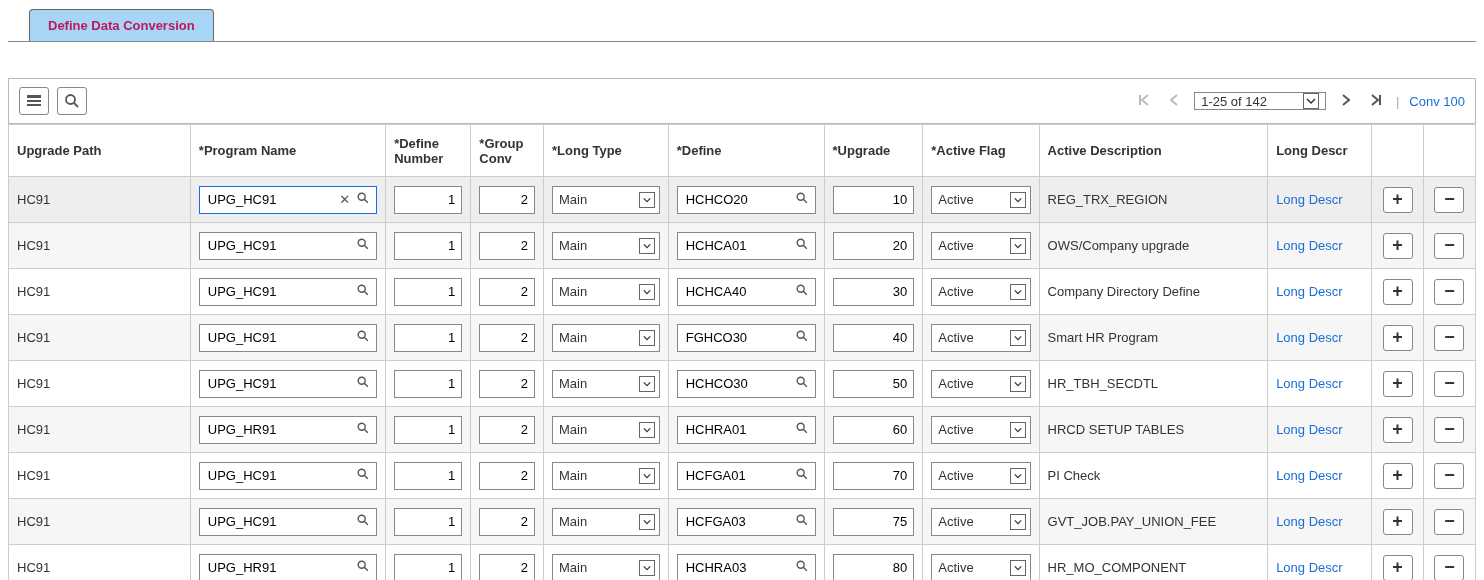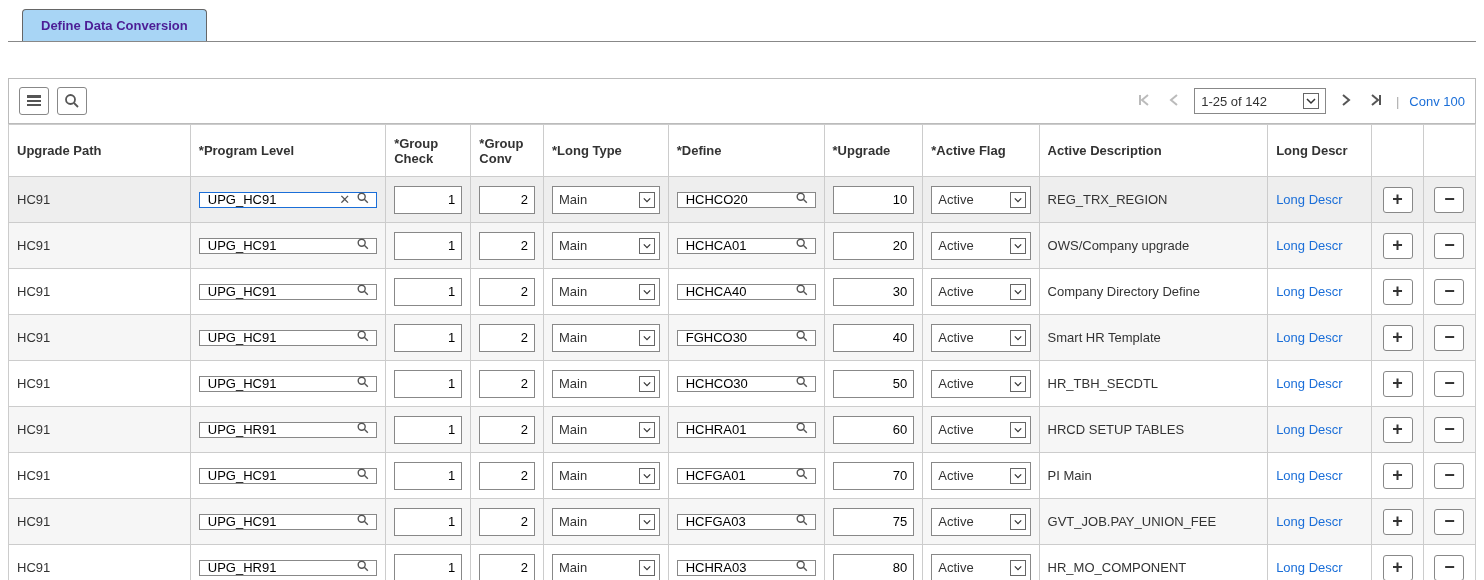"Define Data Conversion" .tab { color: #4c1d95 -> #be185d; margin-left: 14px -> 21px }
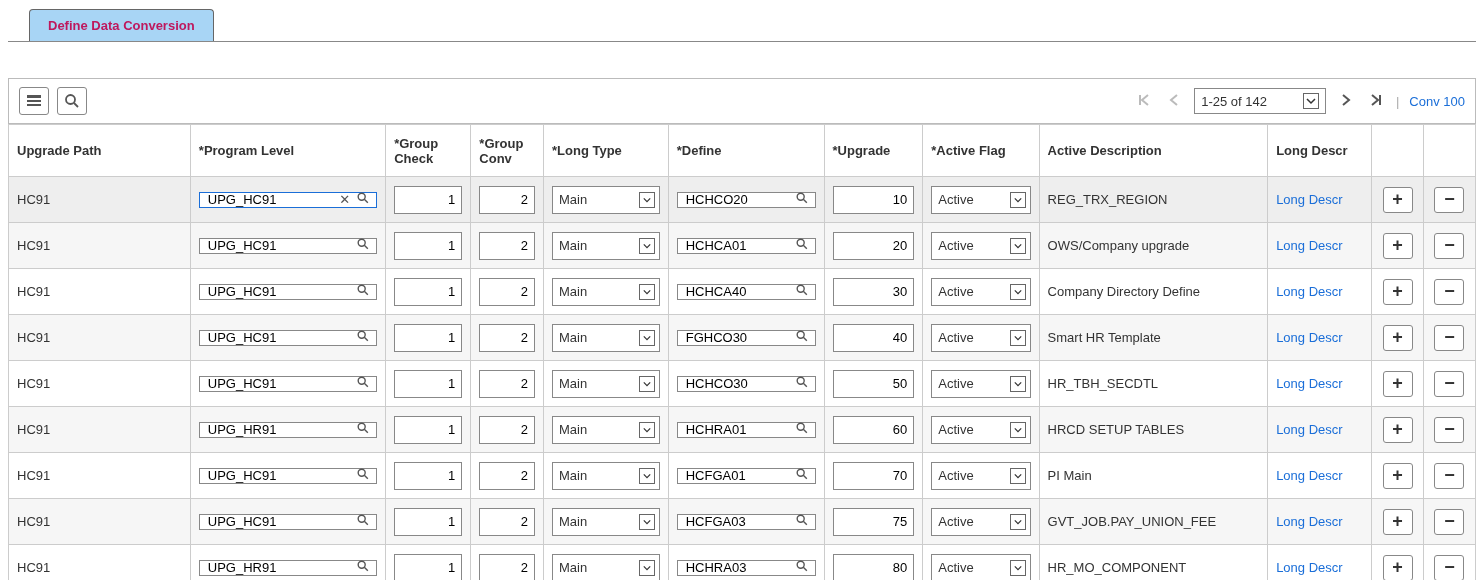"1-25 of 142" .range-select { height: 26px -> 18px }
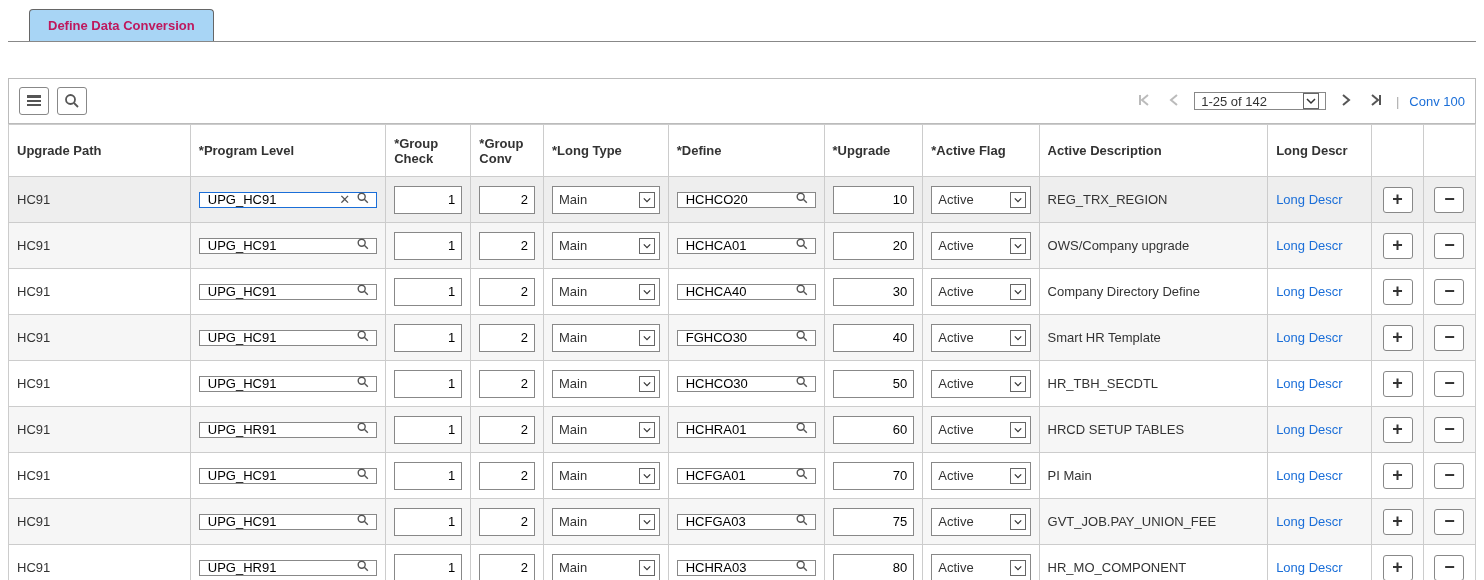"Program Level" span { text: Level -> Name }
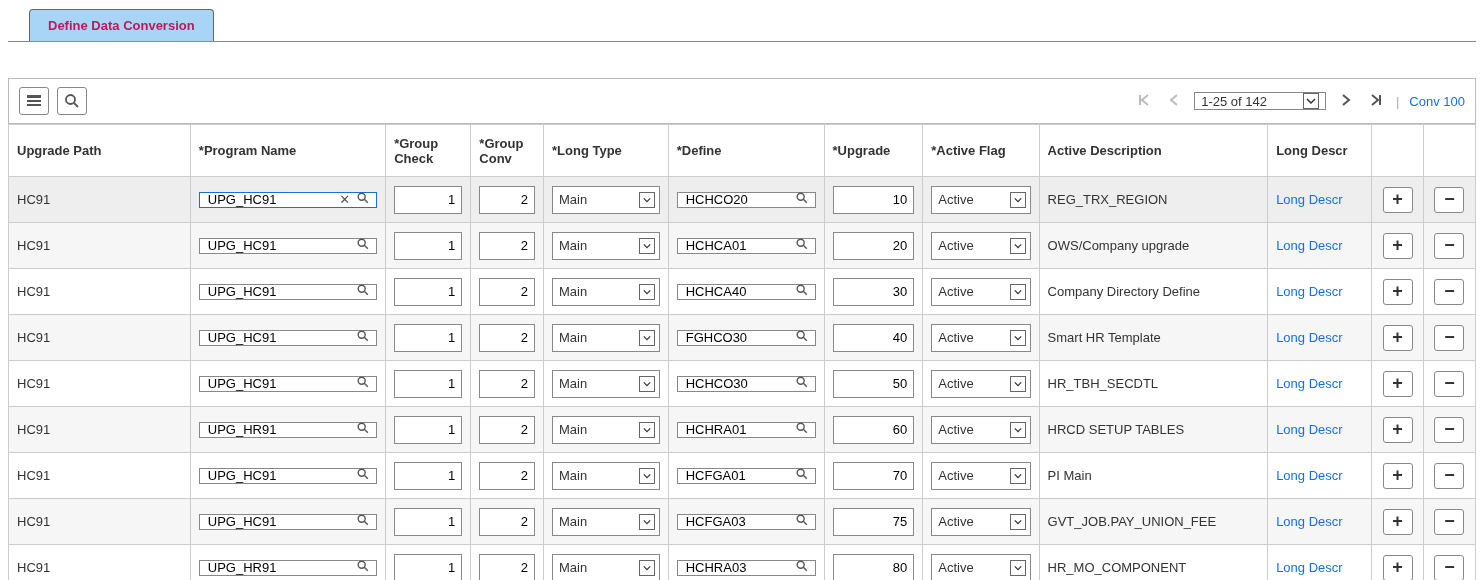"Group Check" span { text: Group Check -> Define Number }
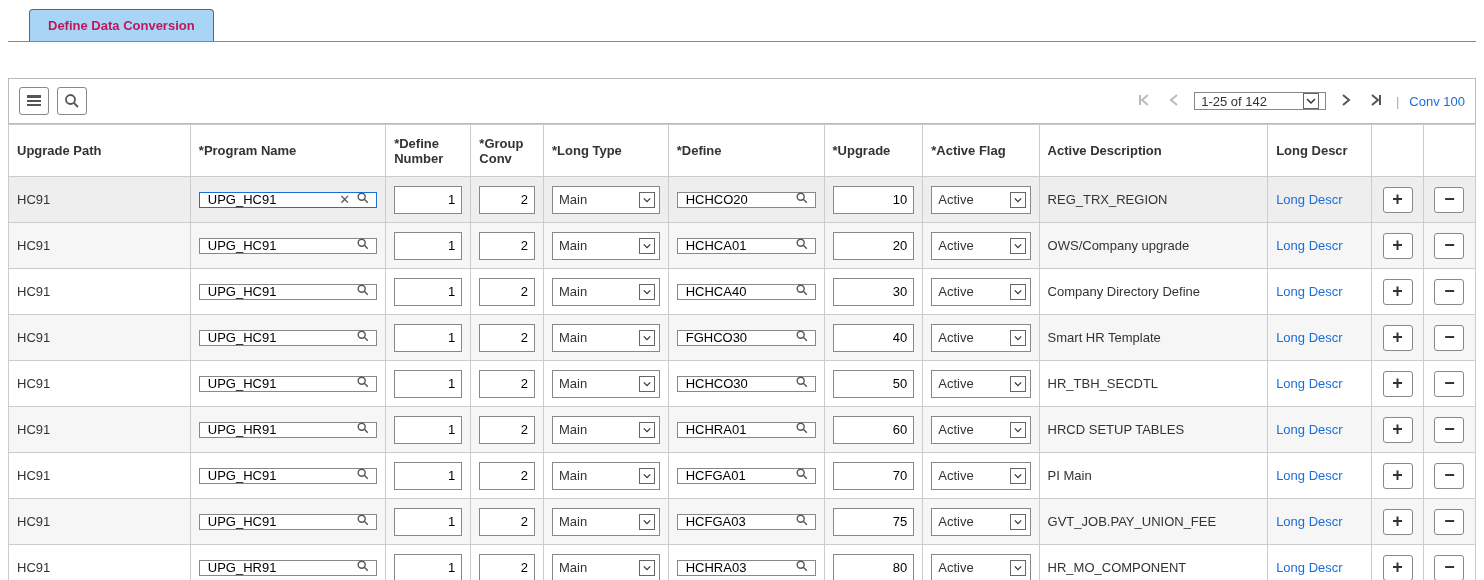"UPG_HC91" .lookup { height: 16px -> 28px }
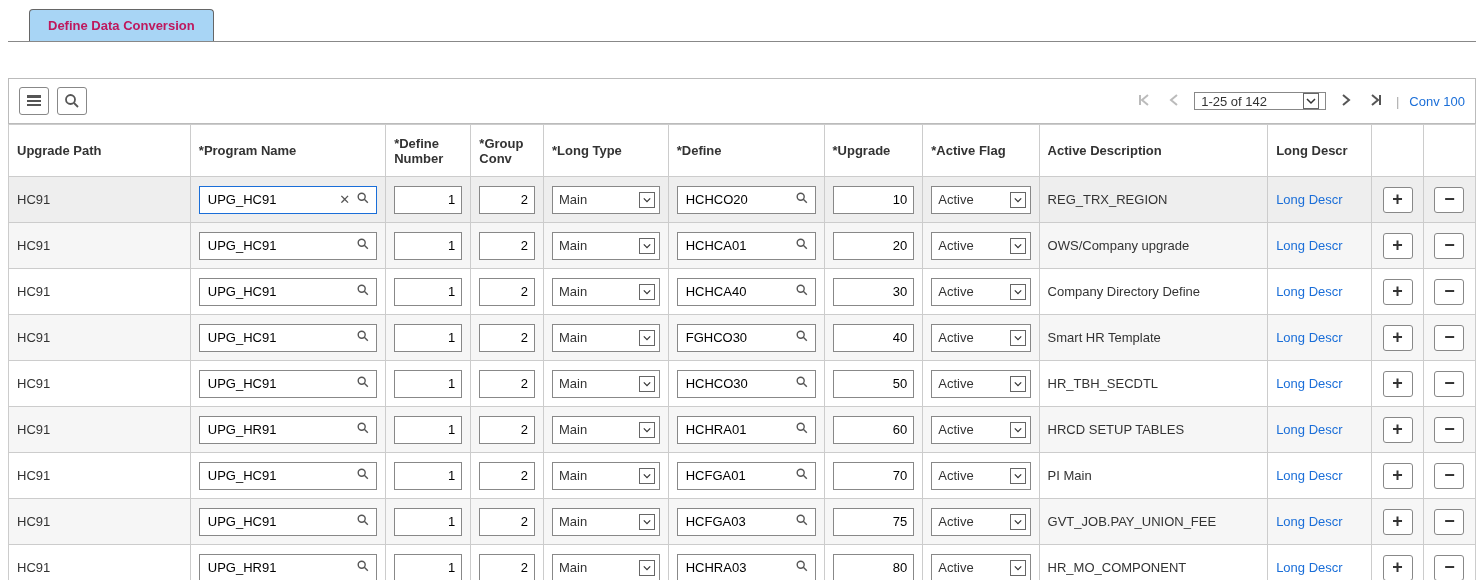"Smart HR Template" td { text: Template -> Program }
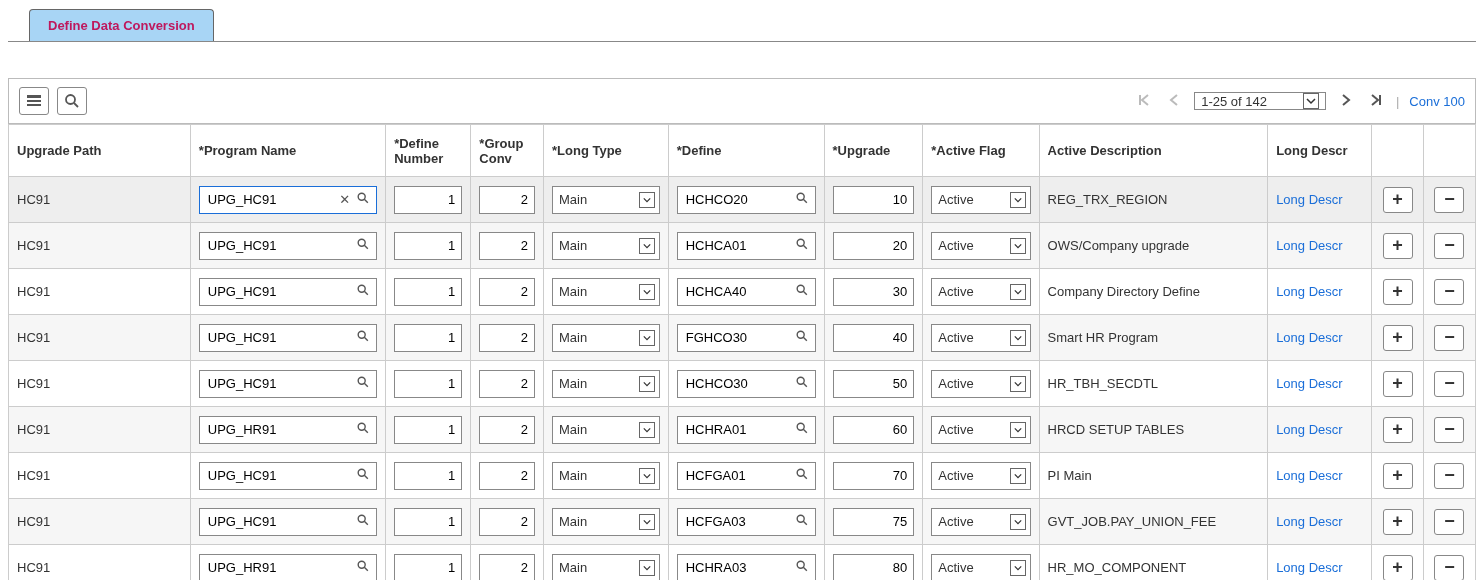"PI Main" td { text: Main -> Check }
